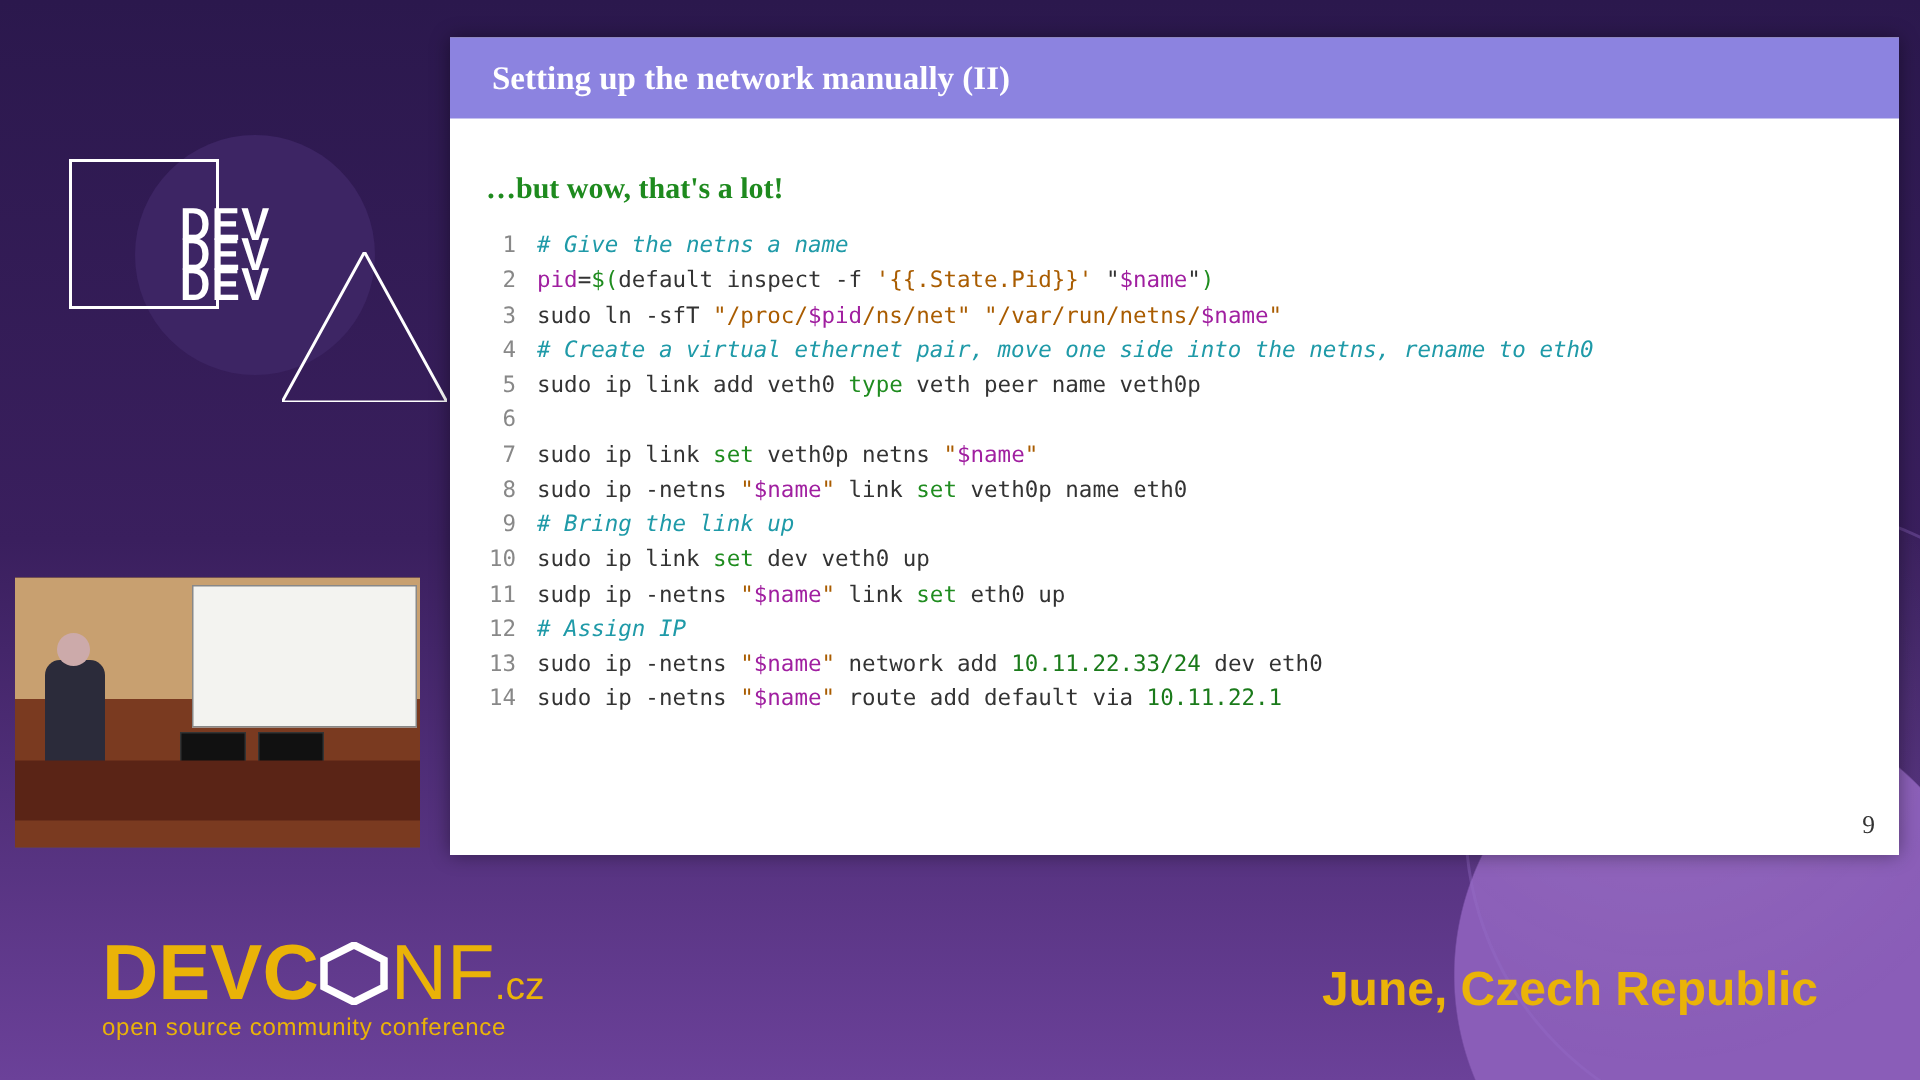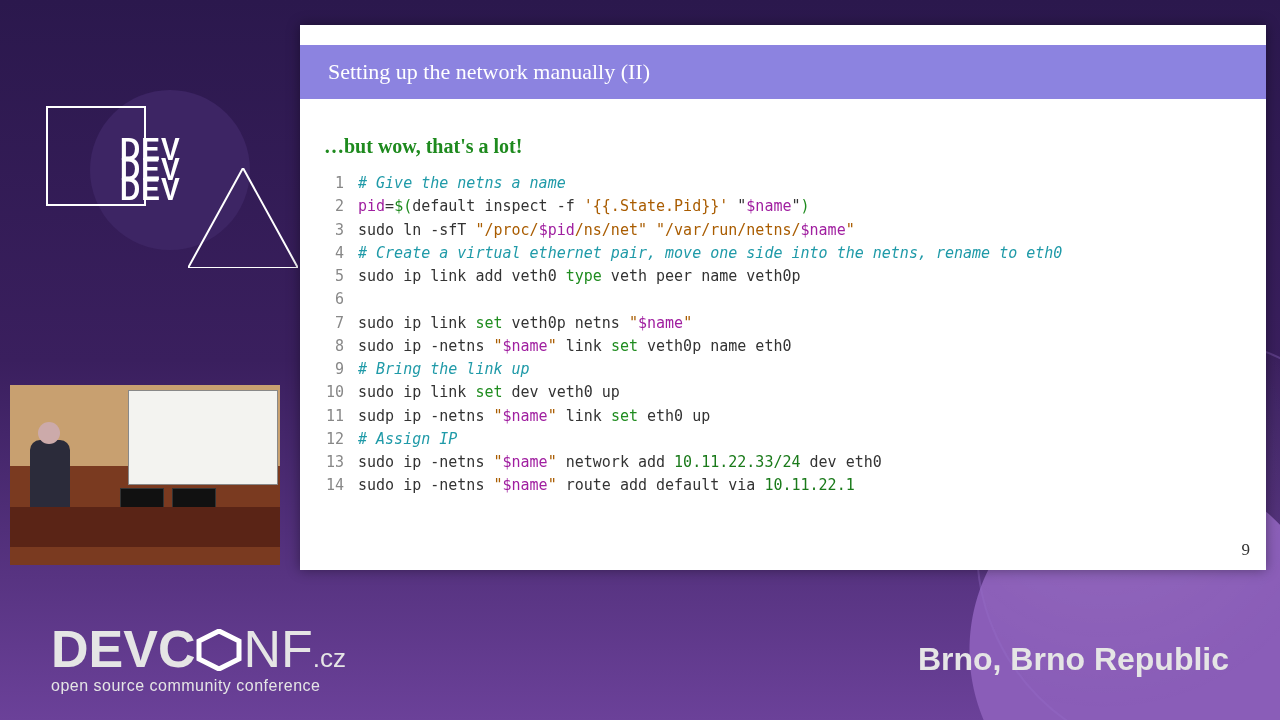"Setting up the network manually" .slide-header { font-weight: normal -> bold; margin-top: 20px -> none }
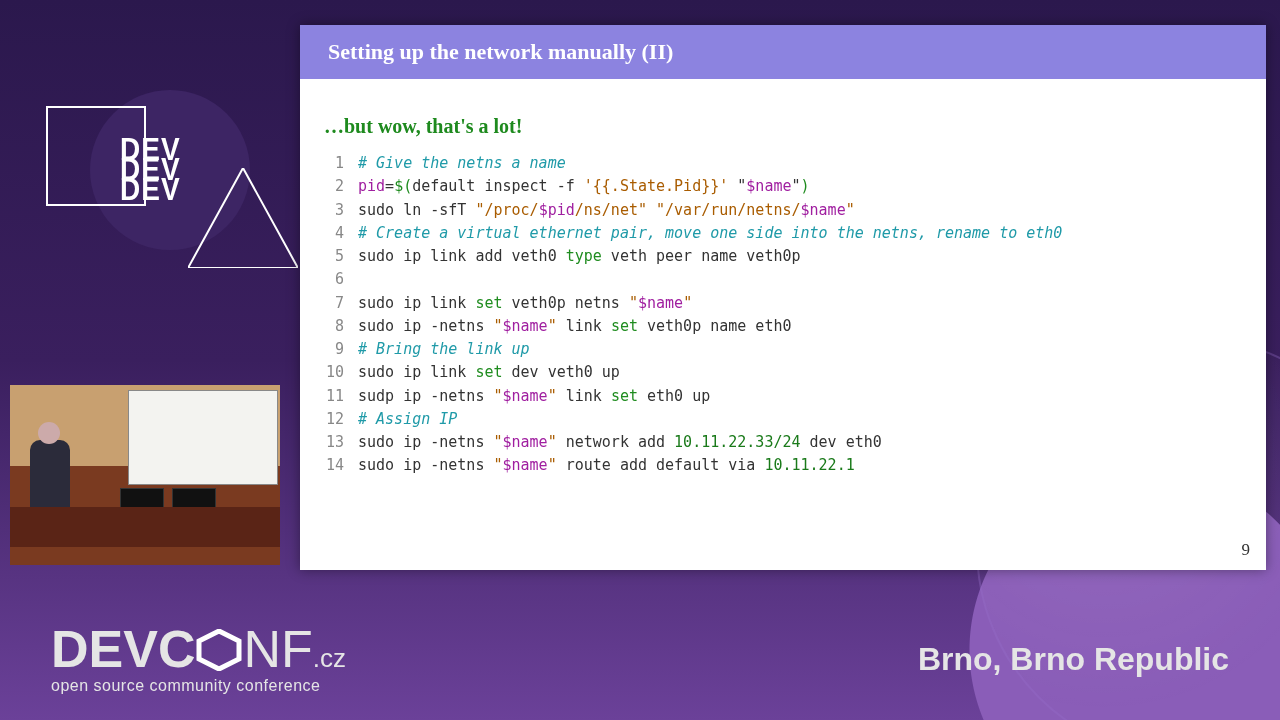"DEVC NF.cz" .footer { color: #e5e5e5 -> #eab308; padding: 0 51px -> 0 68px }
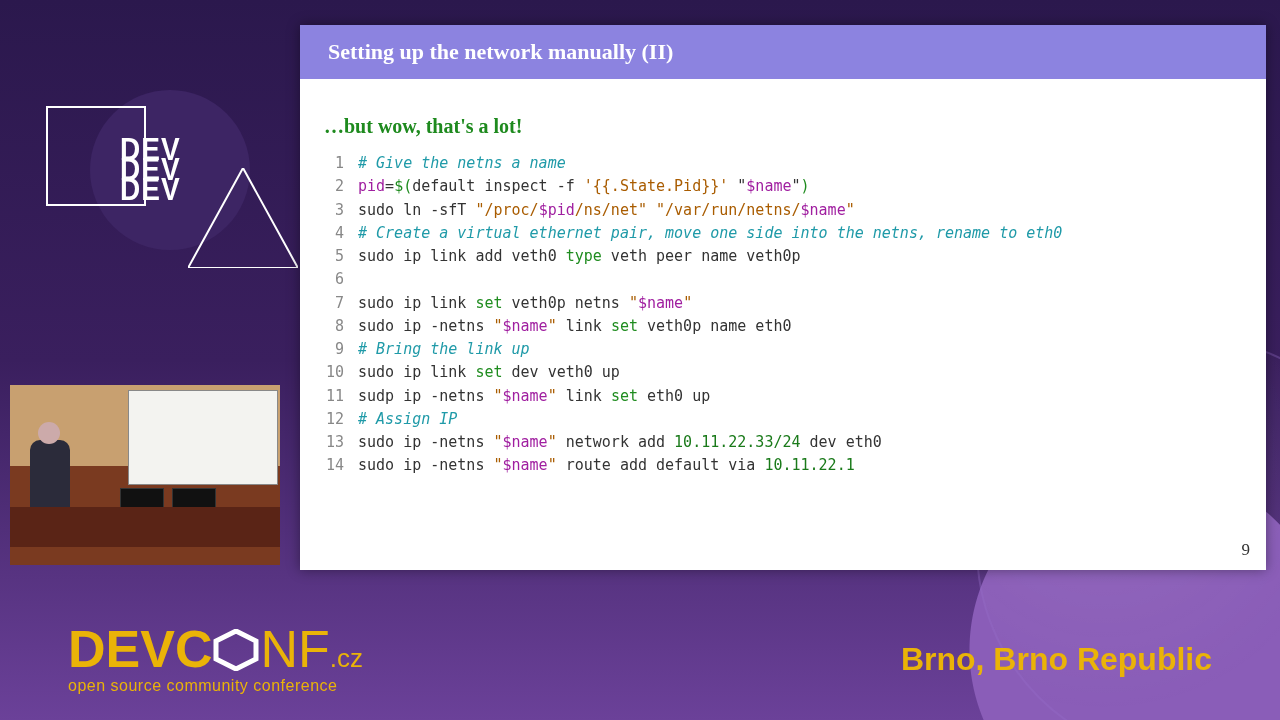"Brno, Brno Republic" div { text: Brno, Brno -> June, Czech }
